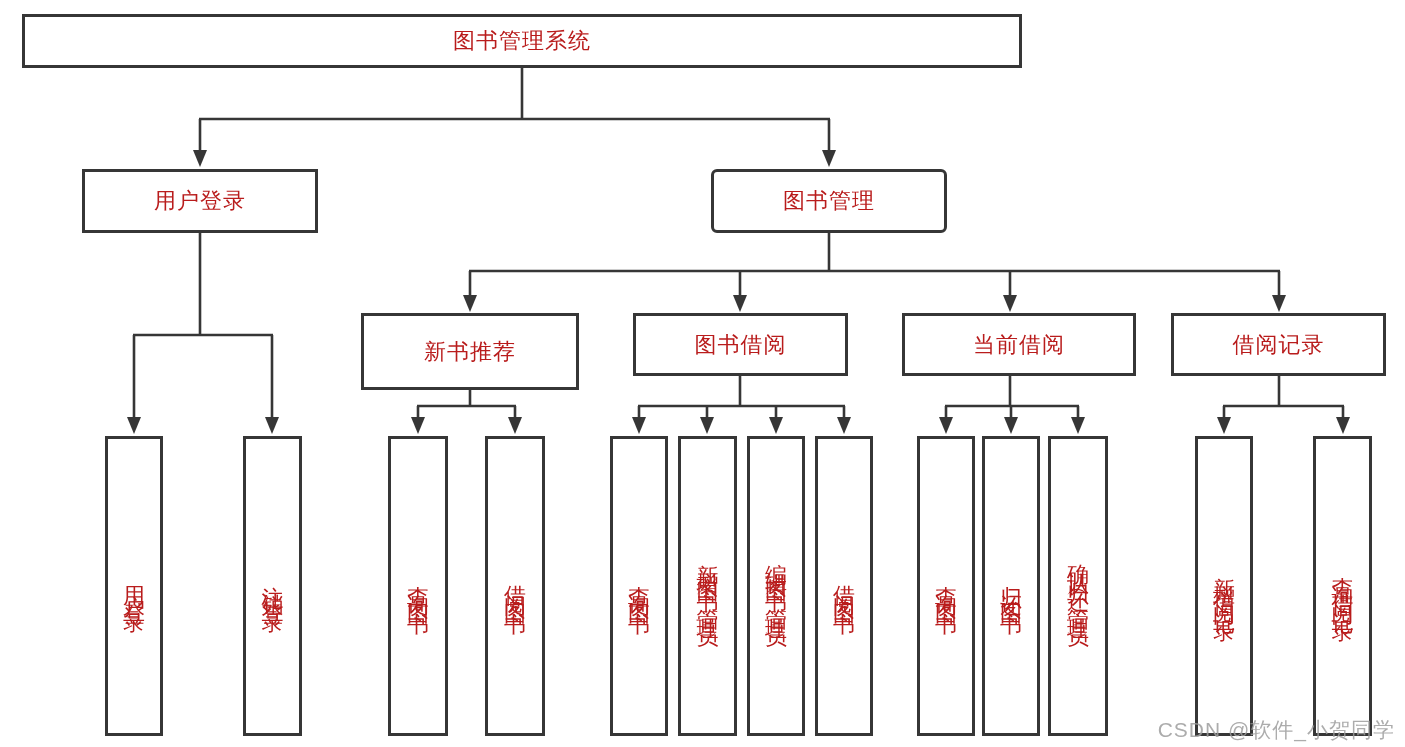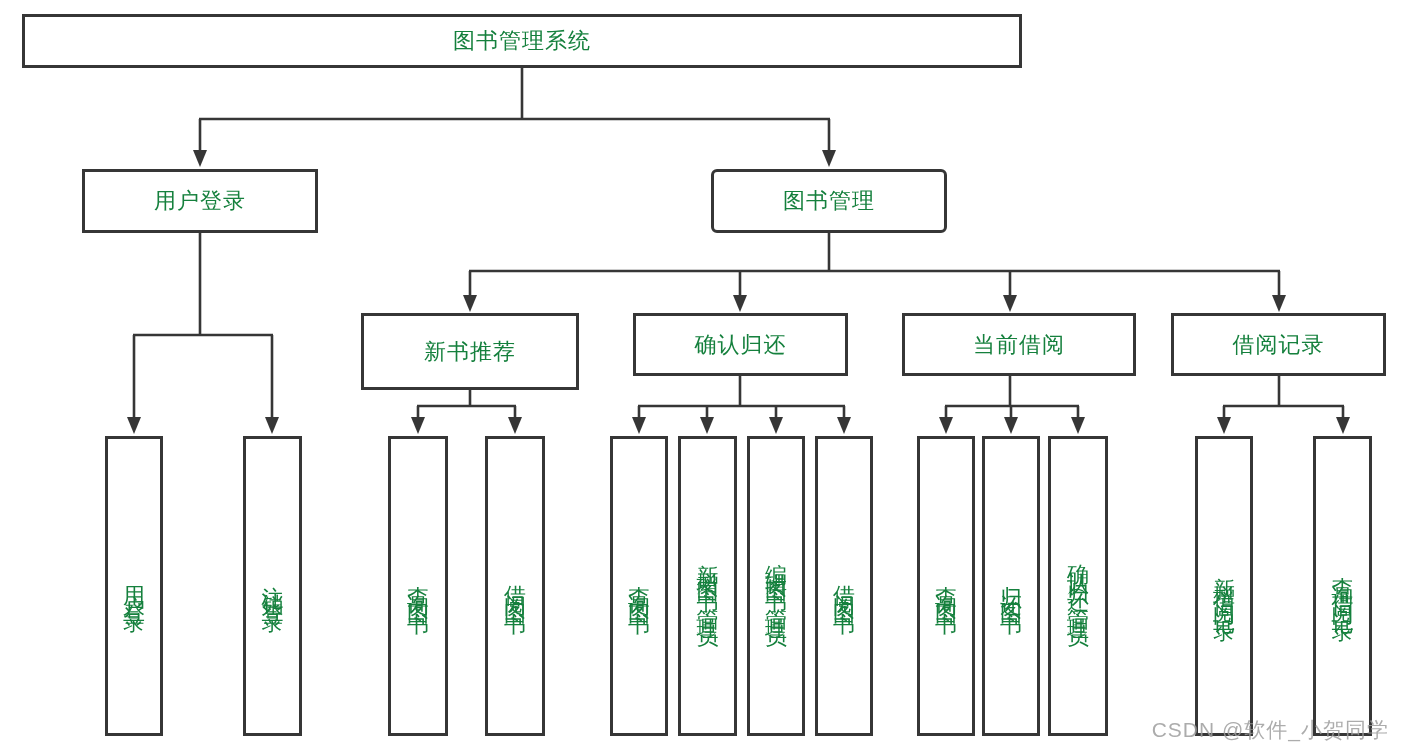"图书管理系统" .box { color: #15803d -> #b91c1c }
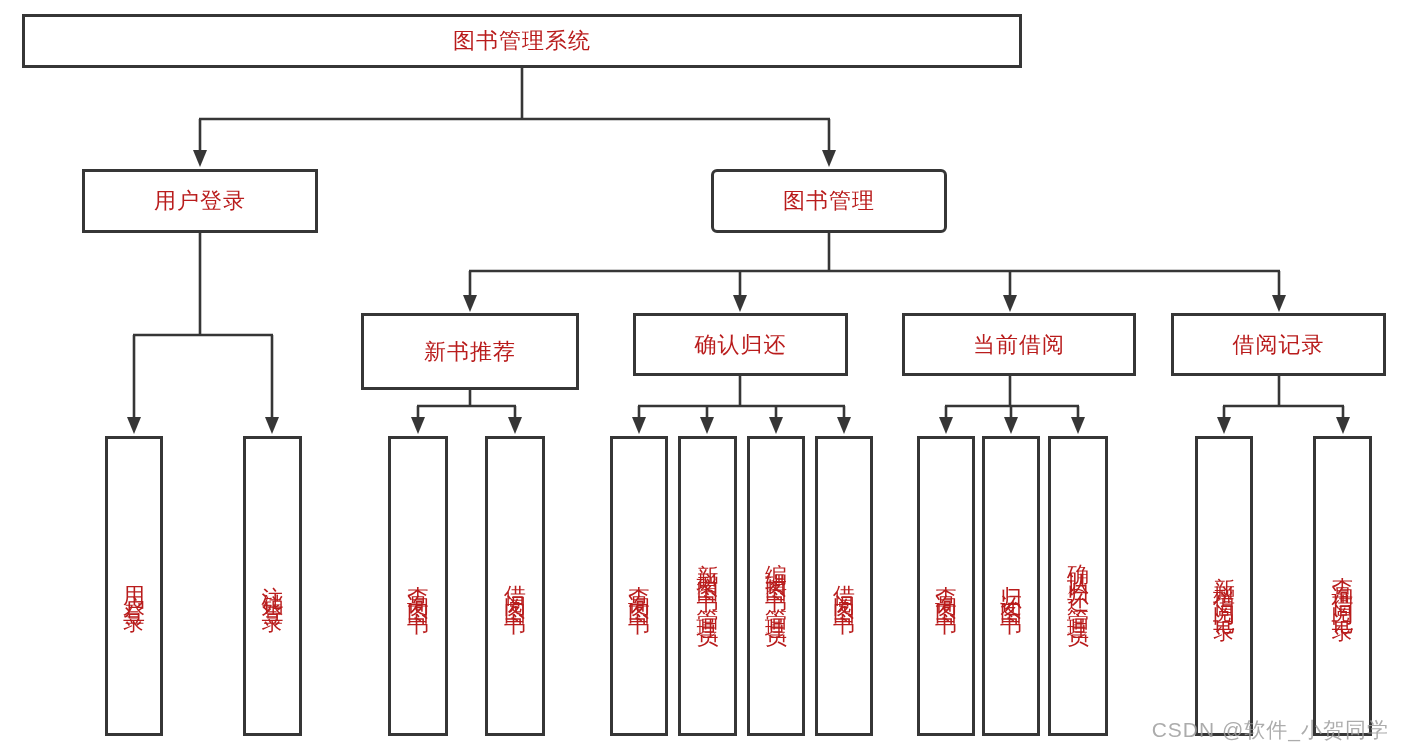"确认归还" span { text: 确认归还 -> 图书借阅 }
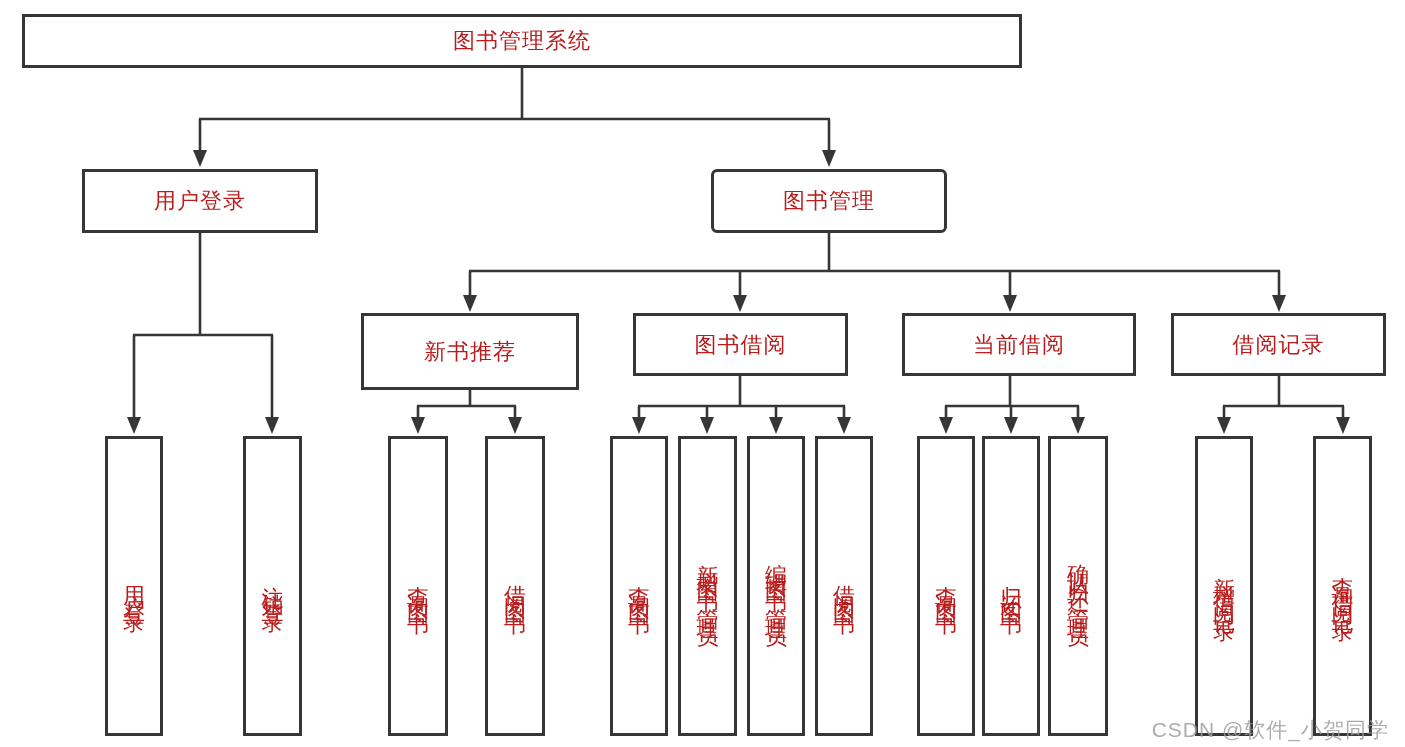"CSDN @软件_小贺同学" #watermark { right: 16px -> 10px }
